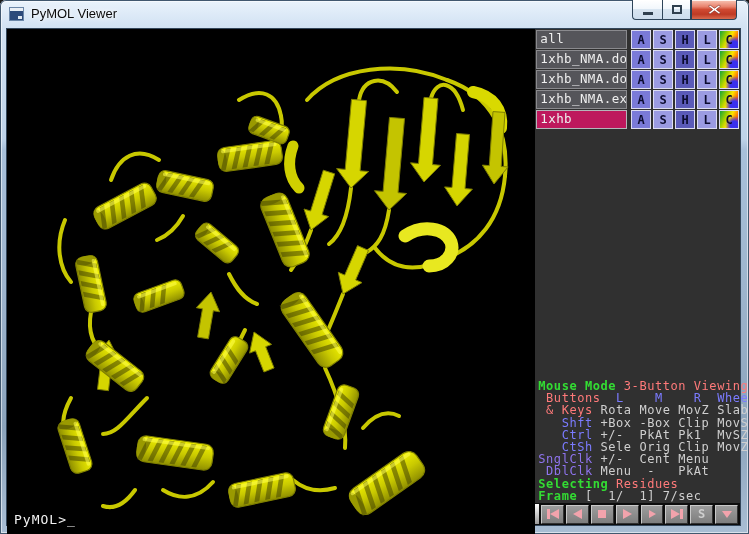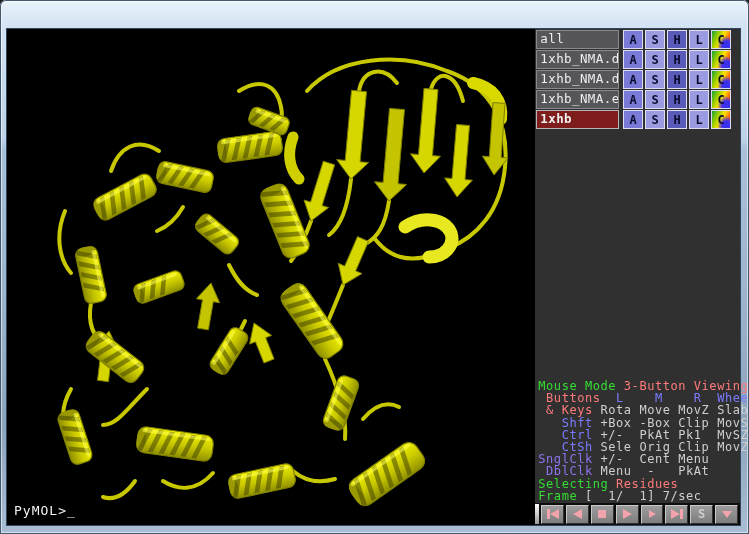"PyMOL Viewer" div.titlebar { html: none -> <div> <span> <svg> <rect></rect> <rect></rect> <rect></rect> <rect></rect> </svg> </span> <span>PyMOL Viewer</span> <div> <div> <span></span> </div> <div> <span></span> </div> <div> <svg> <path></path> </svg> </div> </div> </div> }
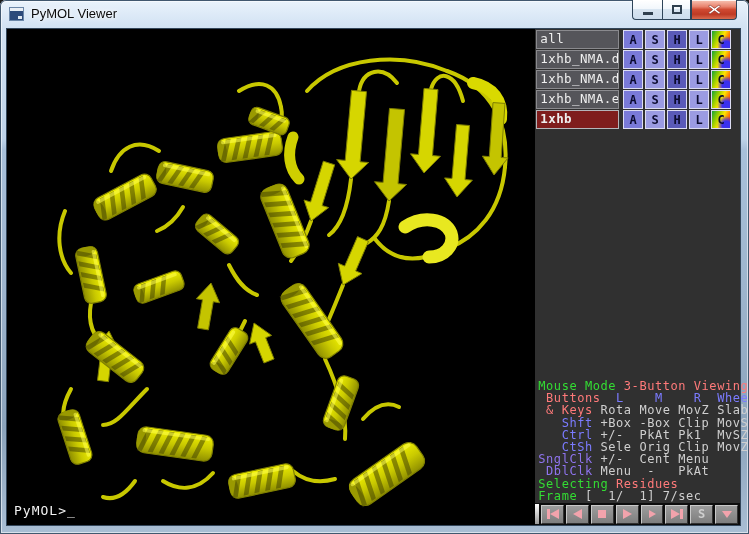"all" .objlist { right: 9px -> 1px }
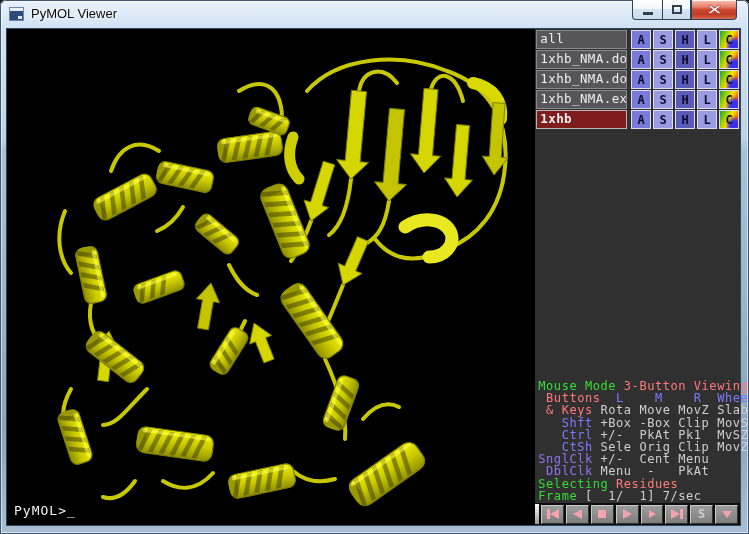"1xhb" .objrow.sel .objname { background: #7f1d1d -> #be185d; font-weight: bold -> none }
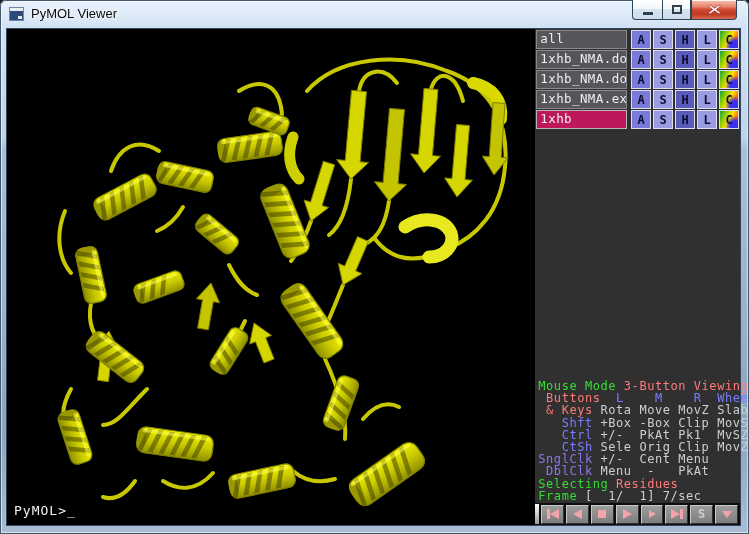"Mouse Mode" .c-green { font-weight: none -> bold }
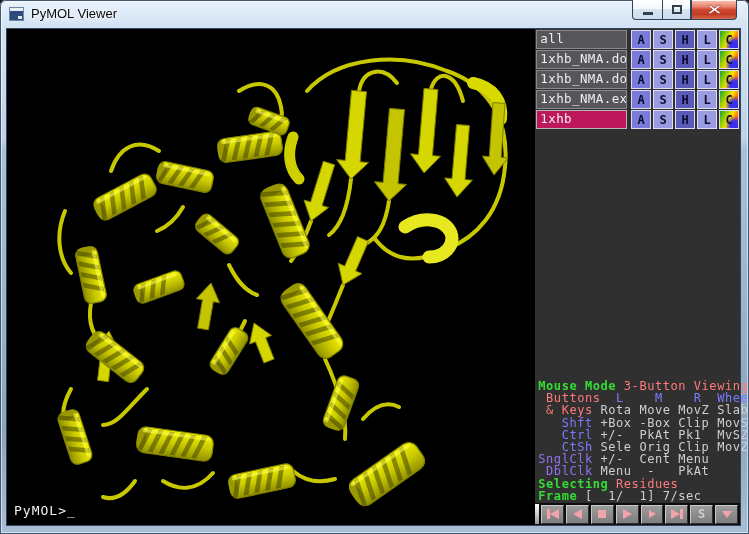"PyMOL>_" .viewport { margin-top: none -> 9px }
